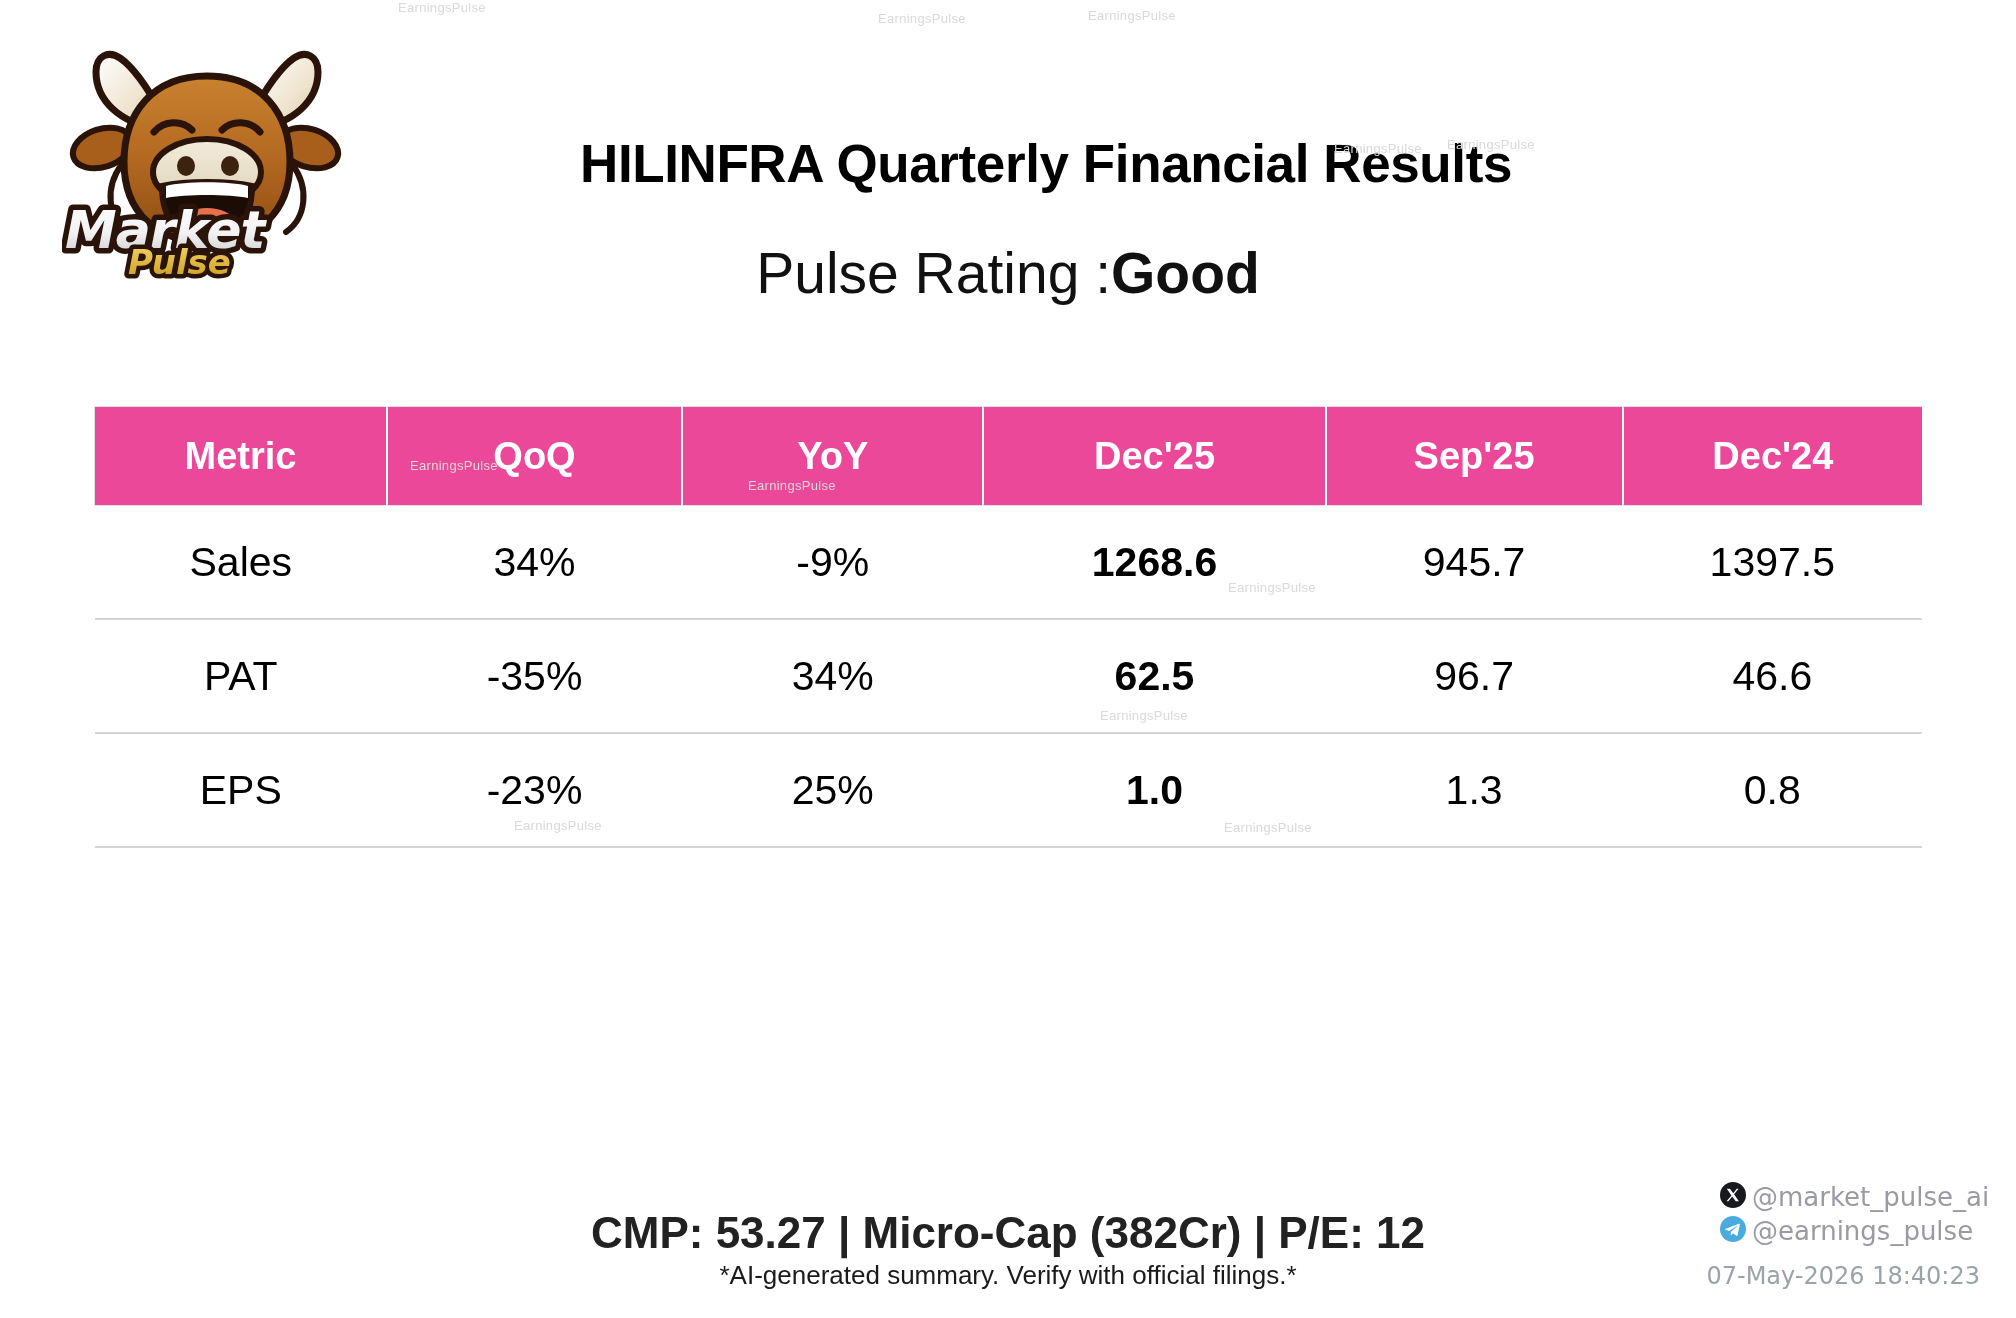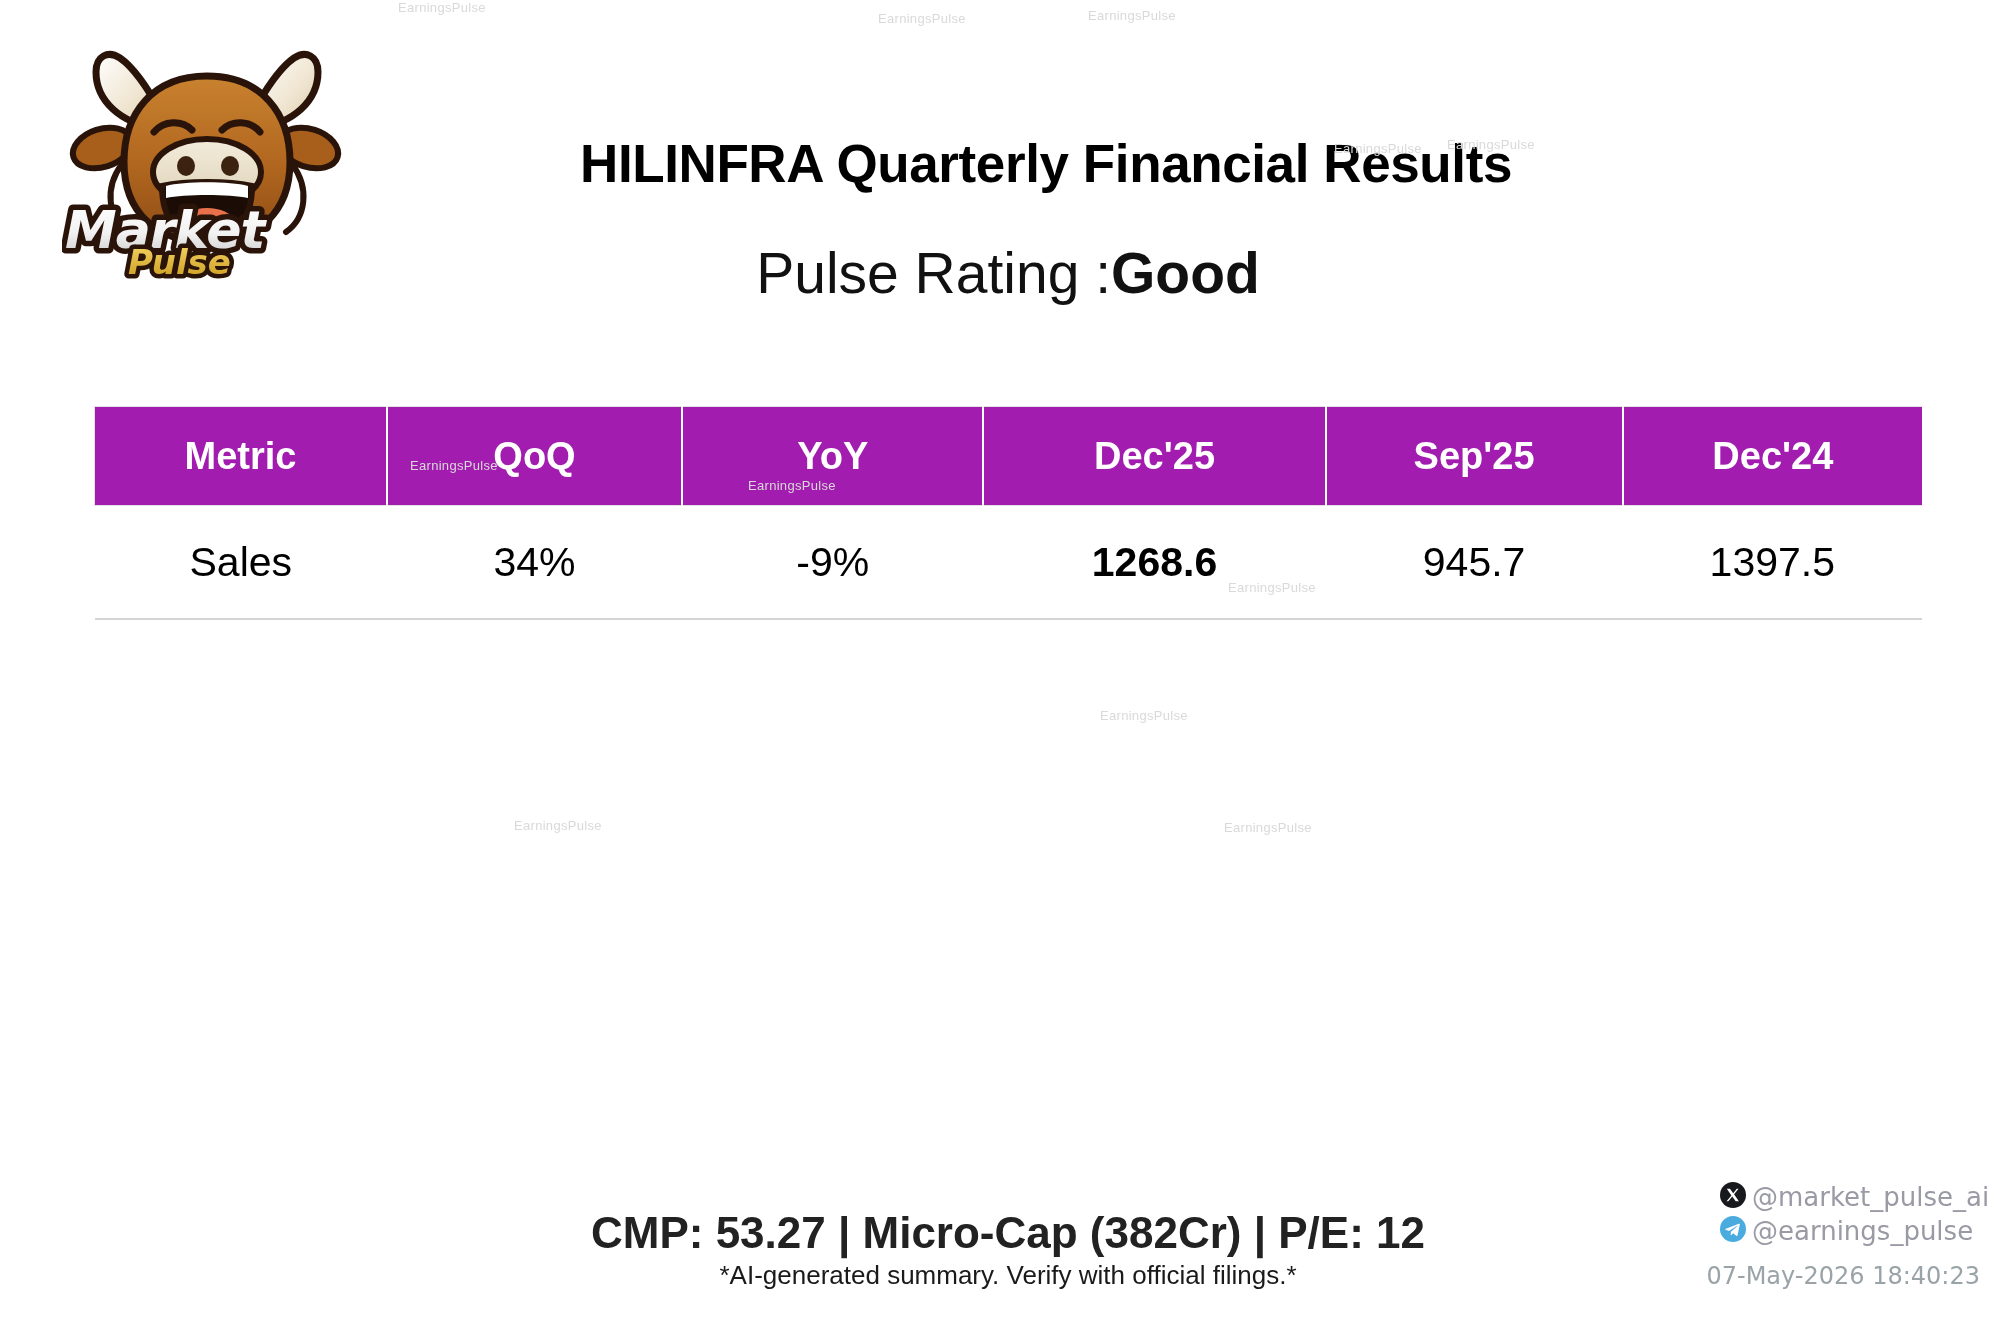"Metric" table.fin thead th { background: #a21caf -> #ec4899 }
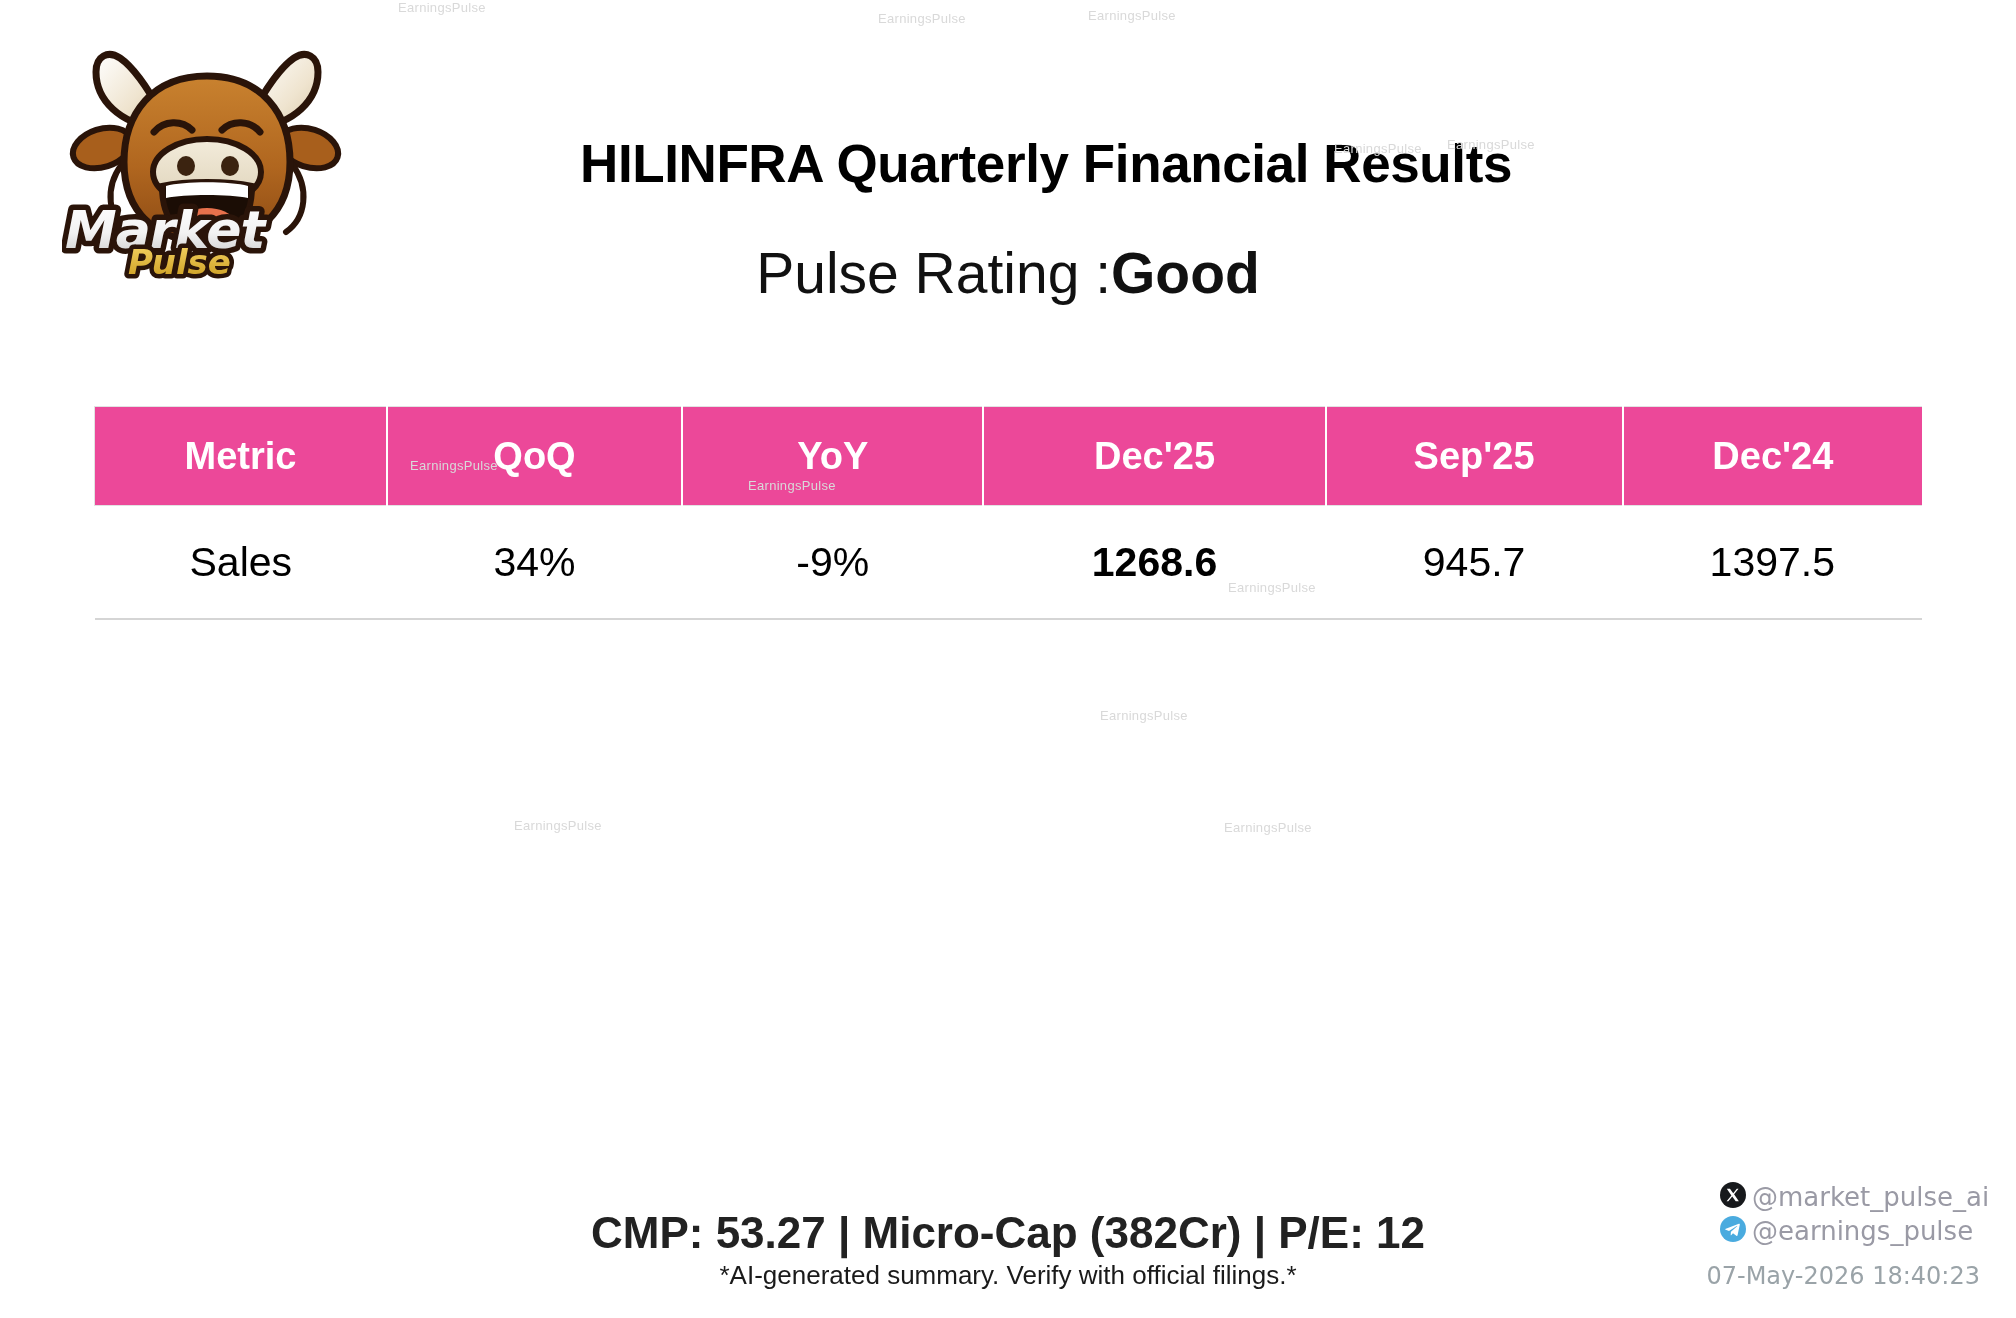"PAT" tr { html: none -> <tr> <td>PAT</td> <td>-35%</td> <td>34%</td> <td>62.5</td> <td>96.7</td> <td>46.6</td> </tr> }
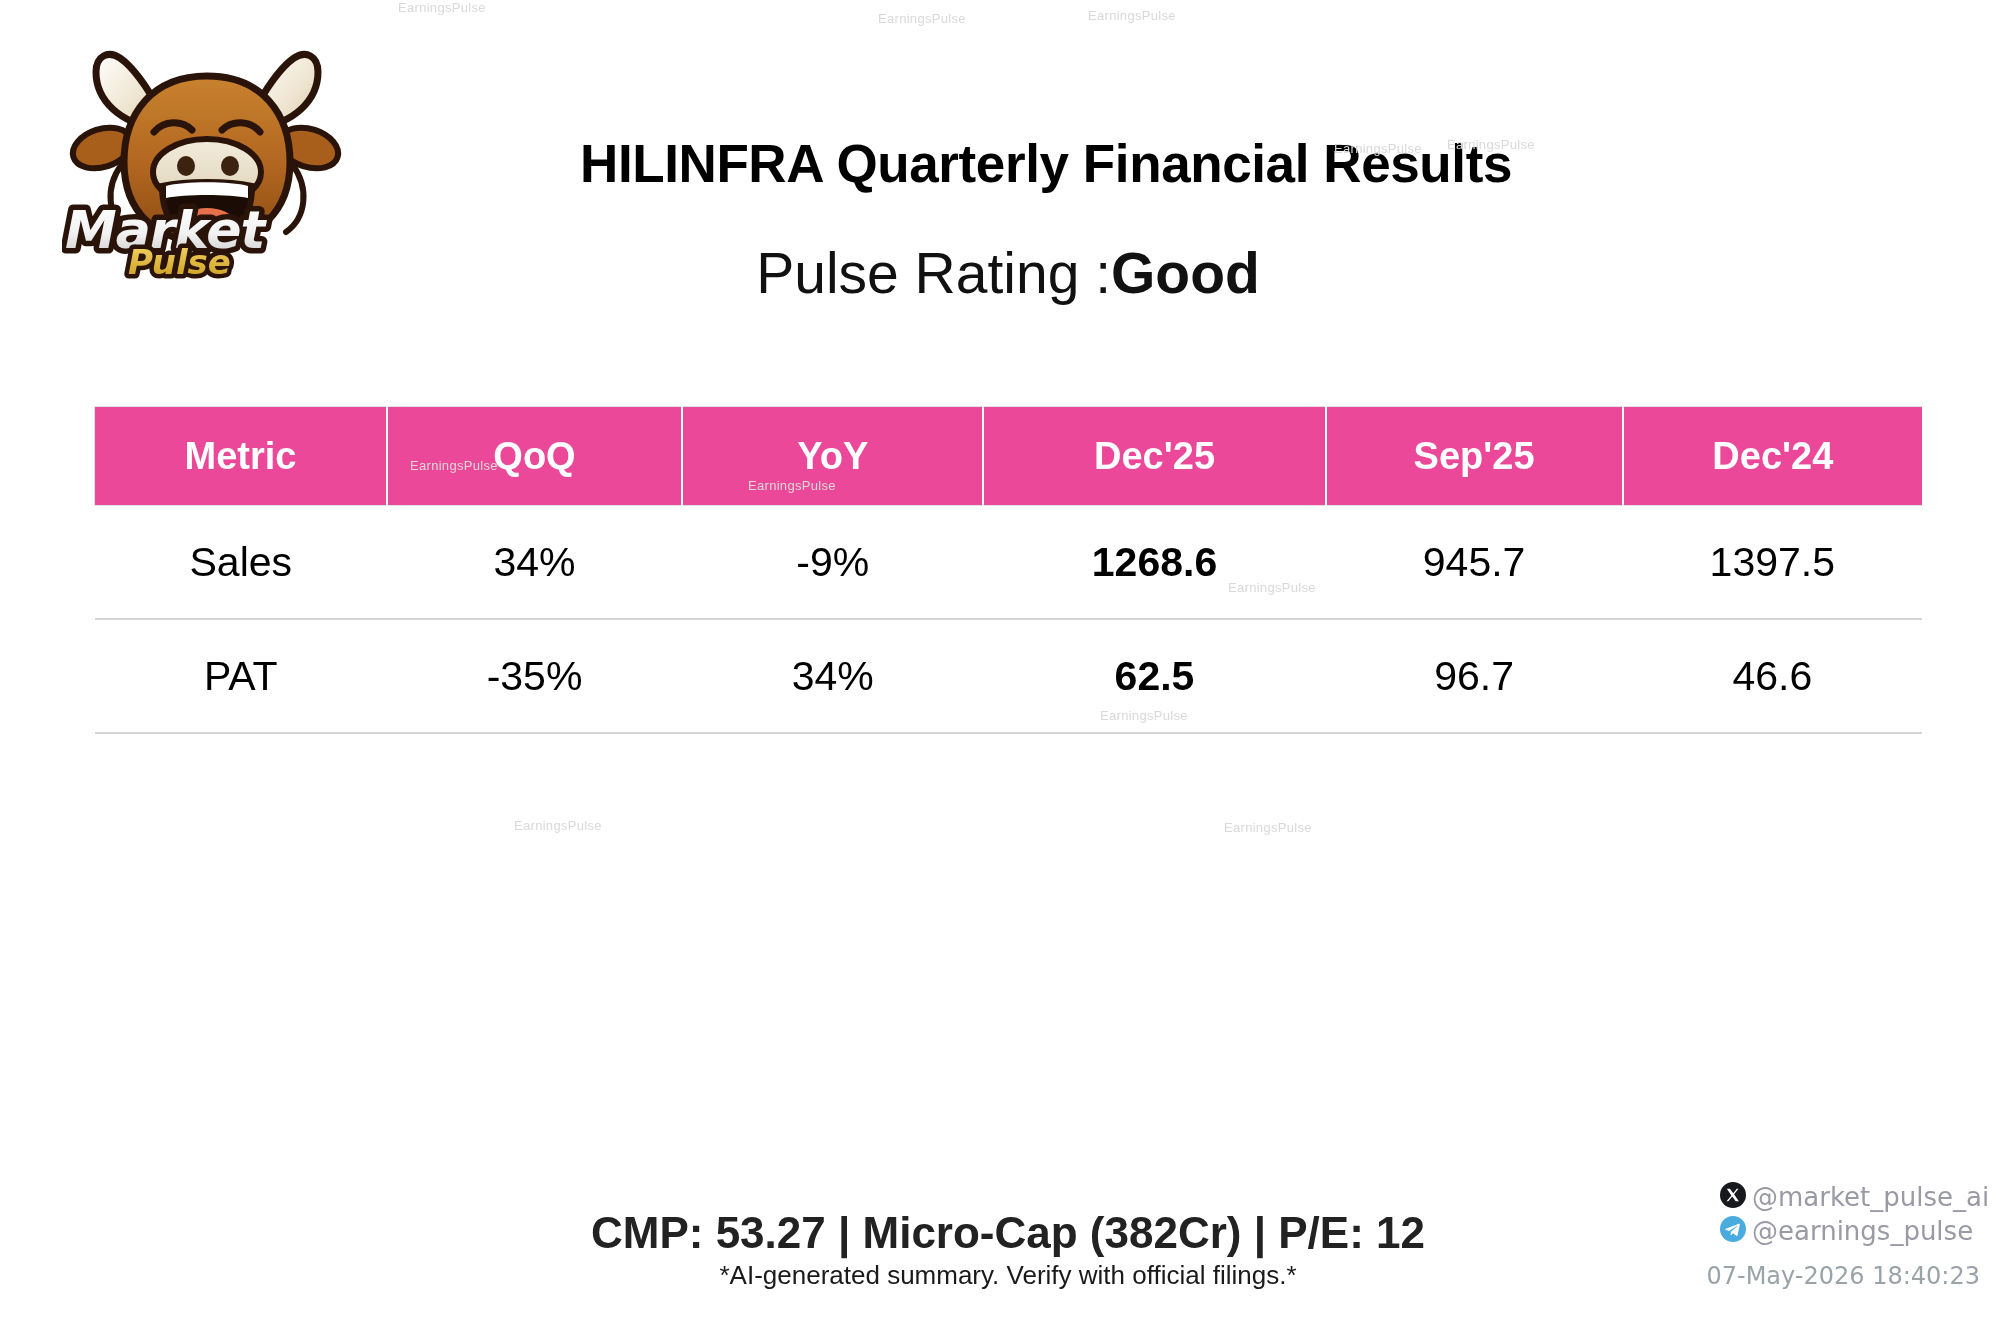"EPS" tr { html: none -> <tr> <td>EPS</td> <td>-23%</td> <td>25%</td> <td>1.0</td> <td>1.3</td> <td>0.8</td> </tr> }
